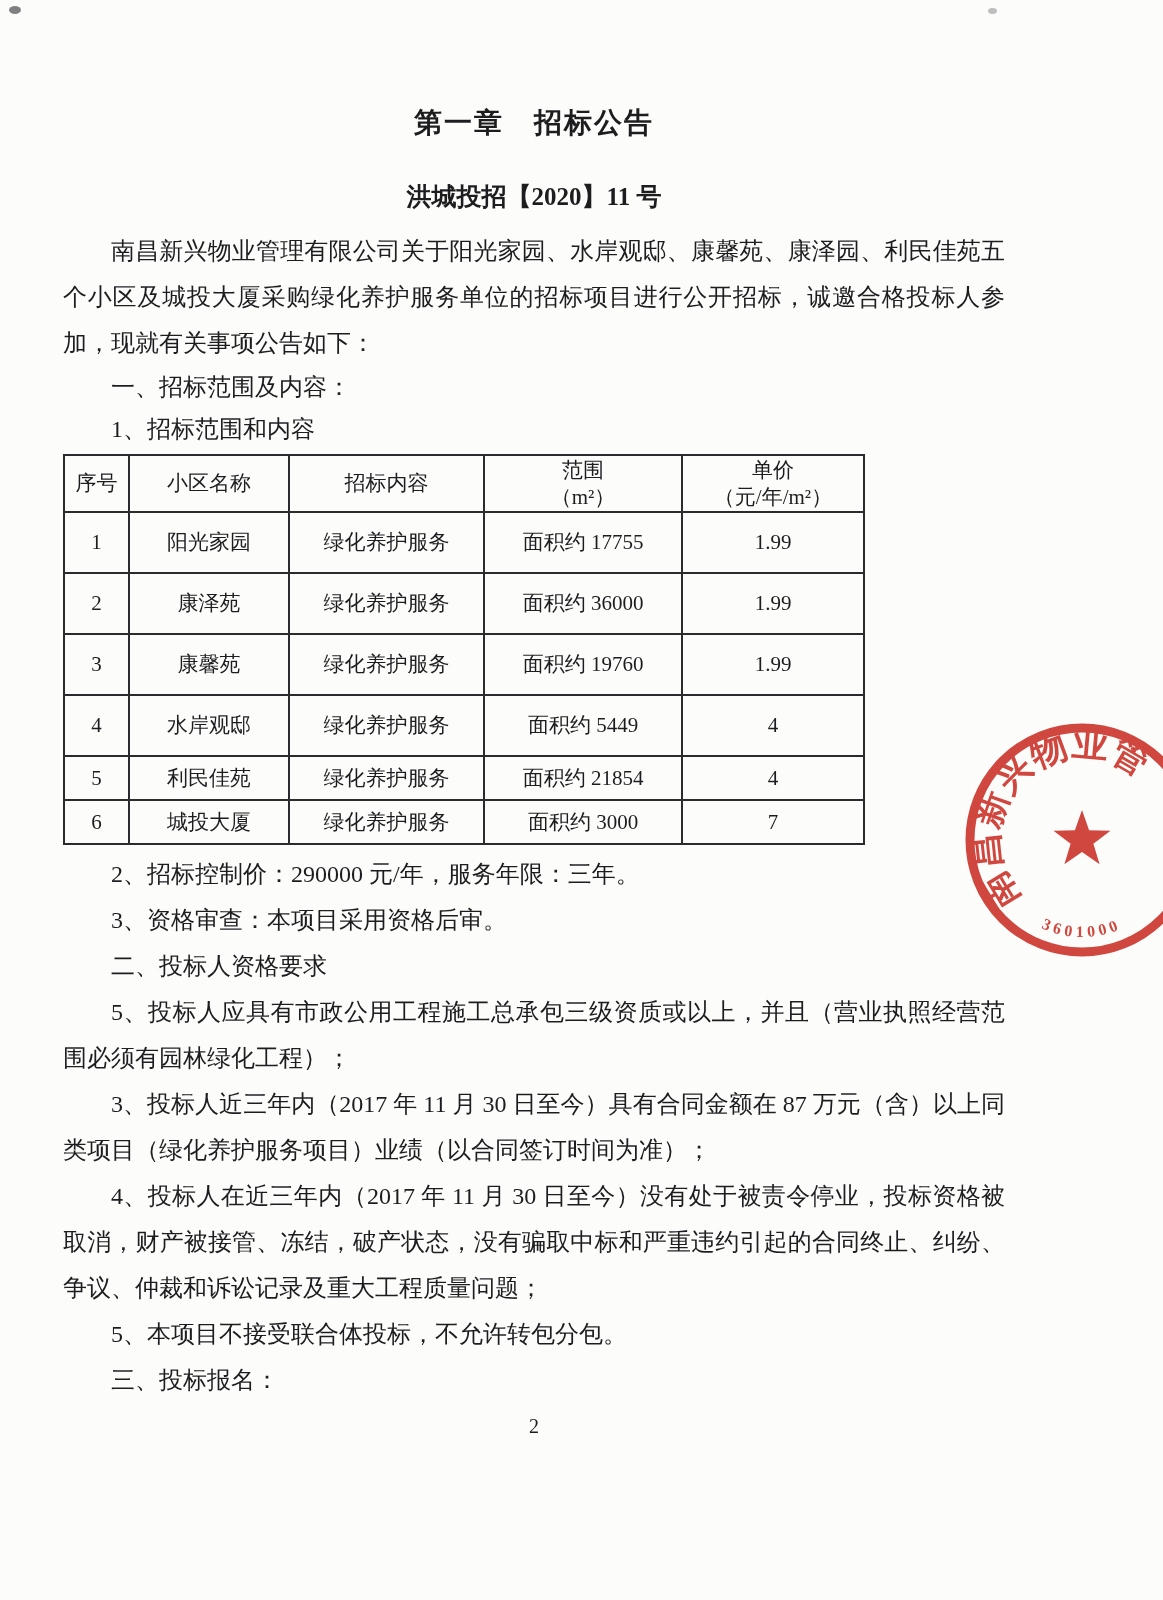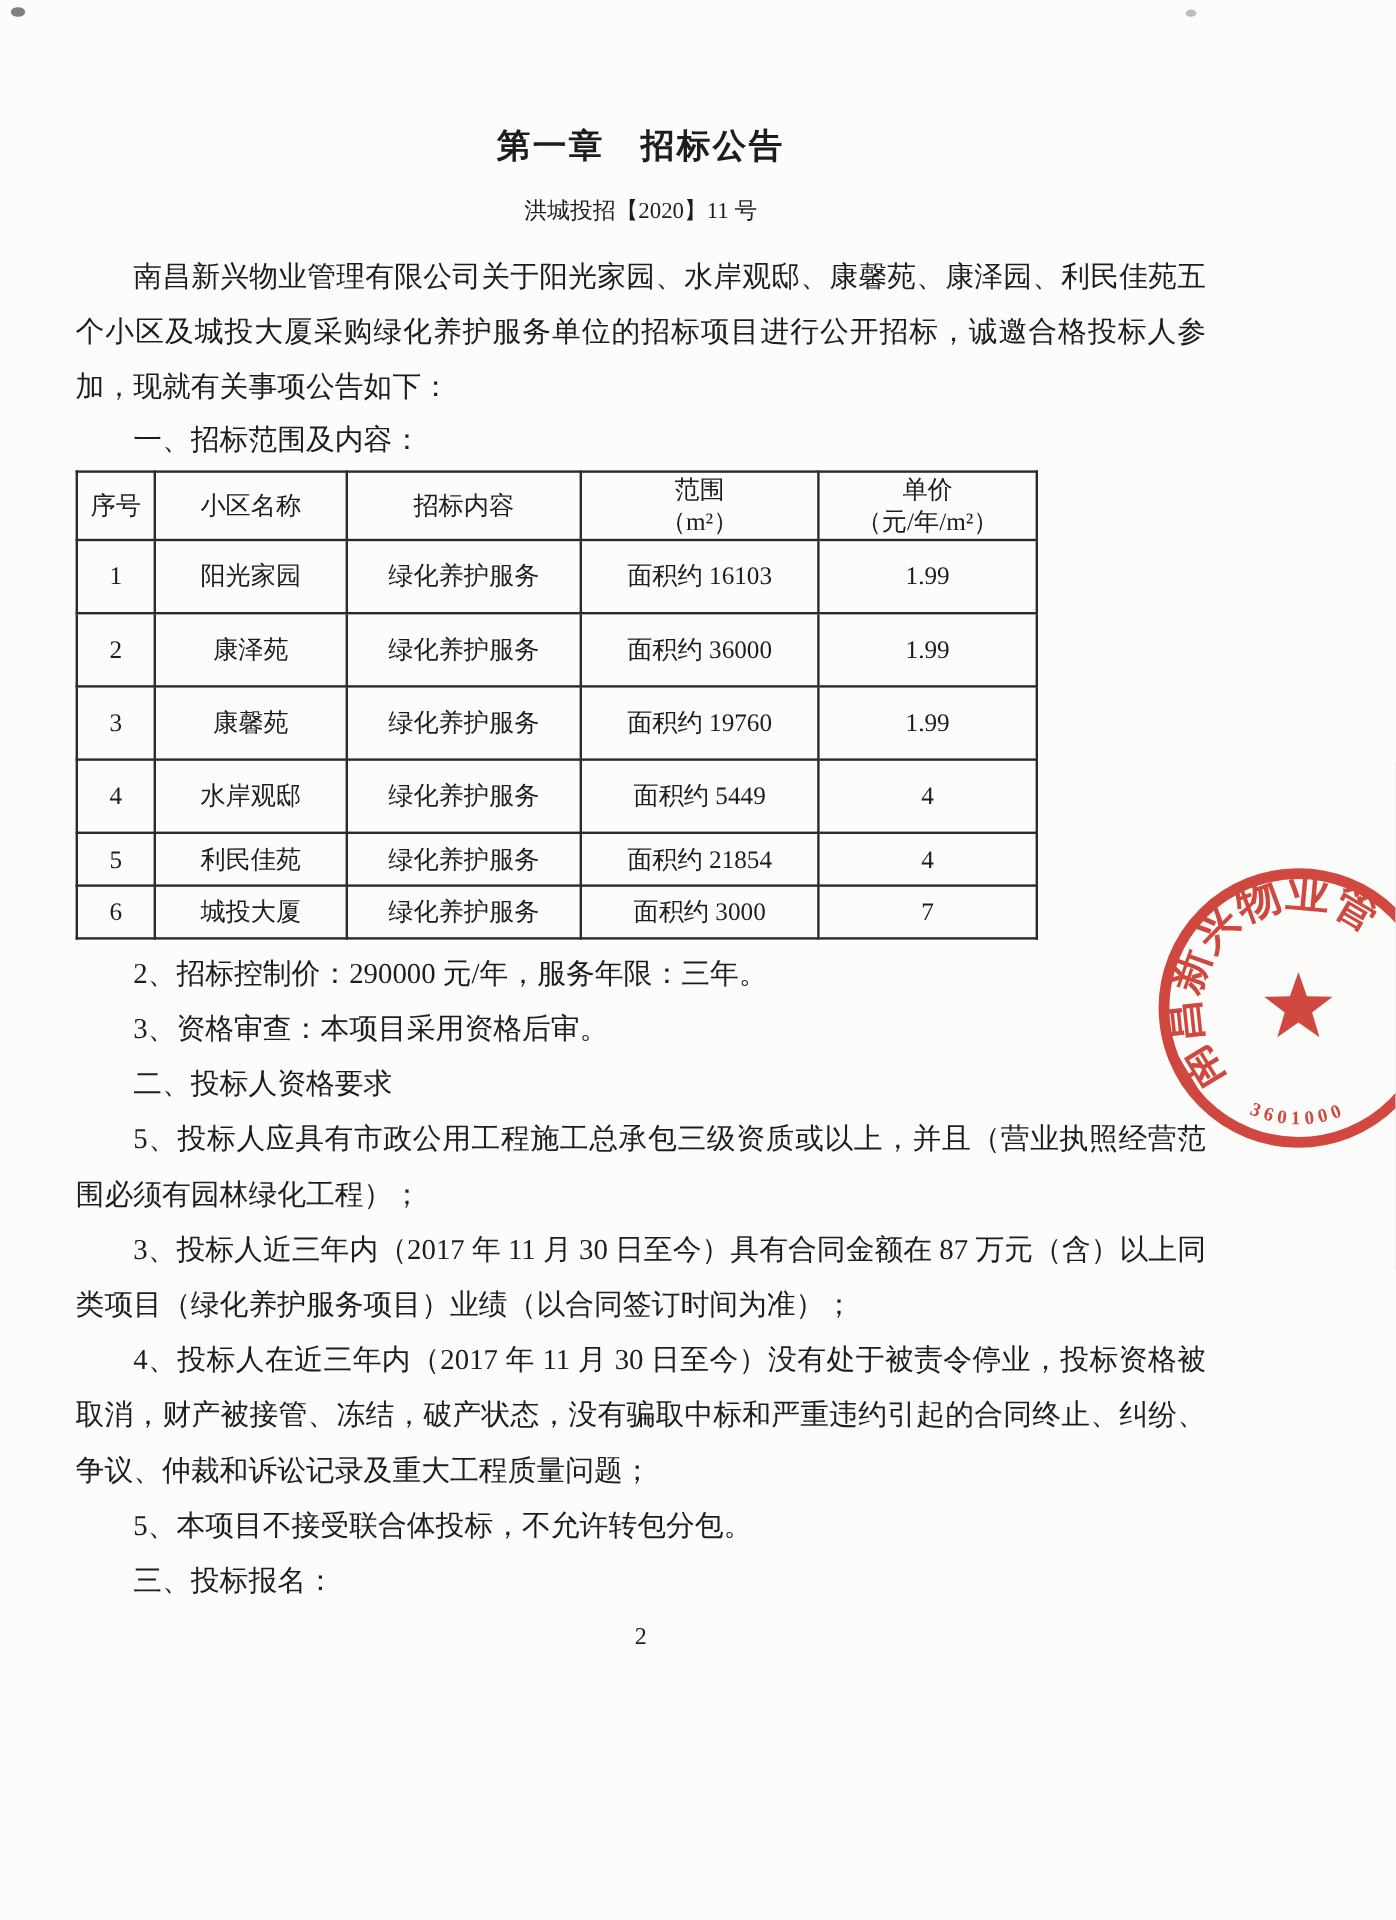"洪城投招【2020】11 号" .docnum { font-size: 19px -> 25px; font-weight: normal -> bold; margin-top: 14px -> 34px }
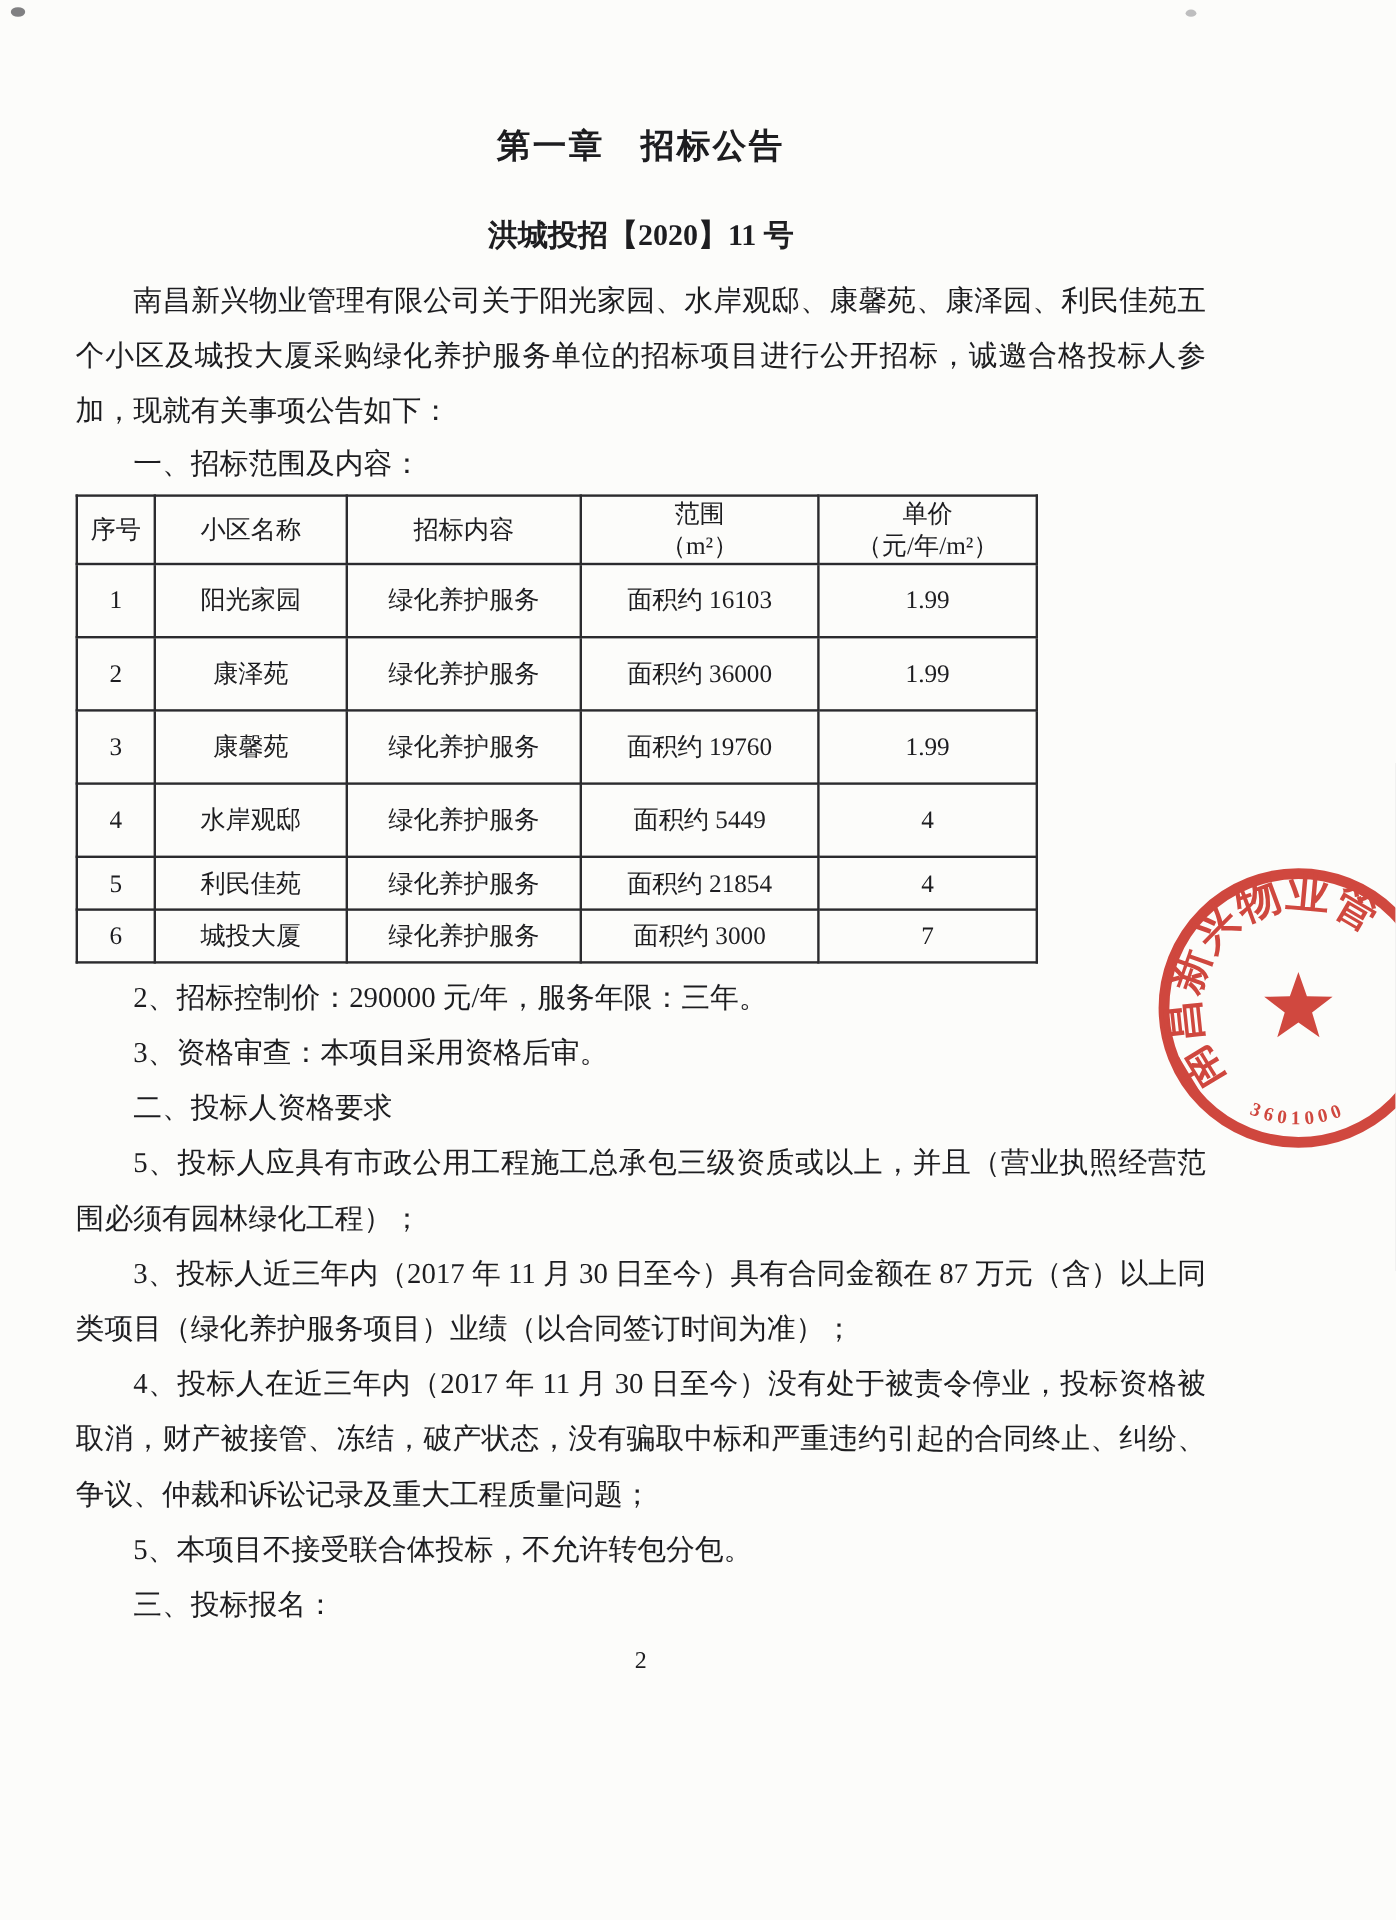"1、招标范围和内容" p.body { html: none -> <p>1、招标范围和内容</p> }
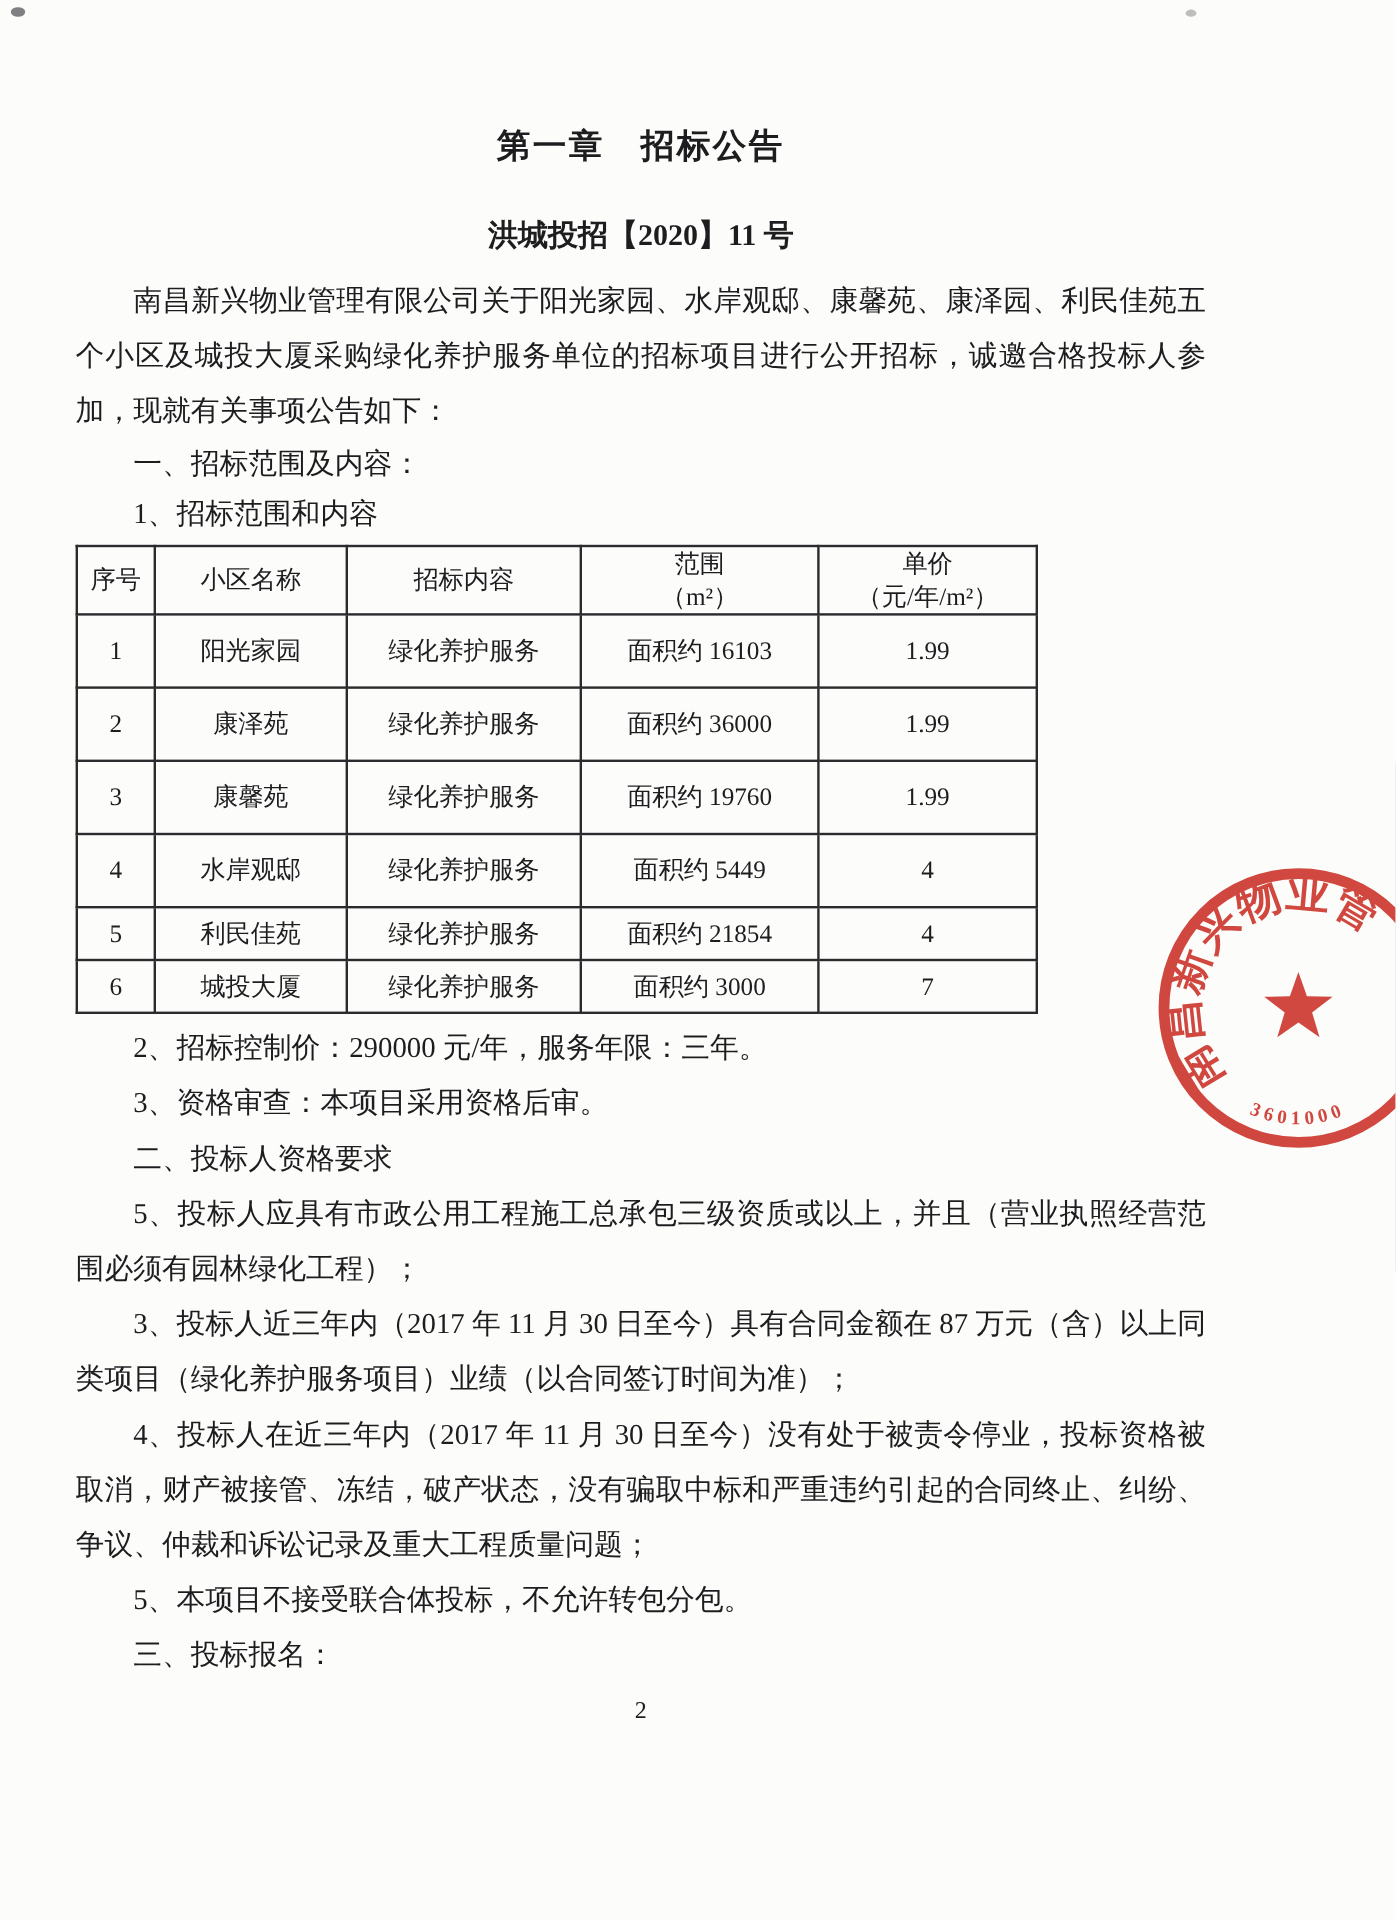"面积约 16103" td { text: 16103 -> 17755 }
